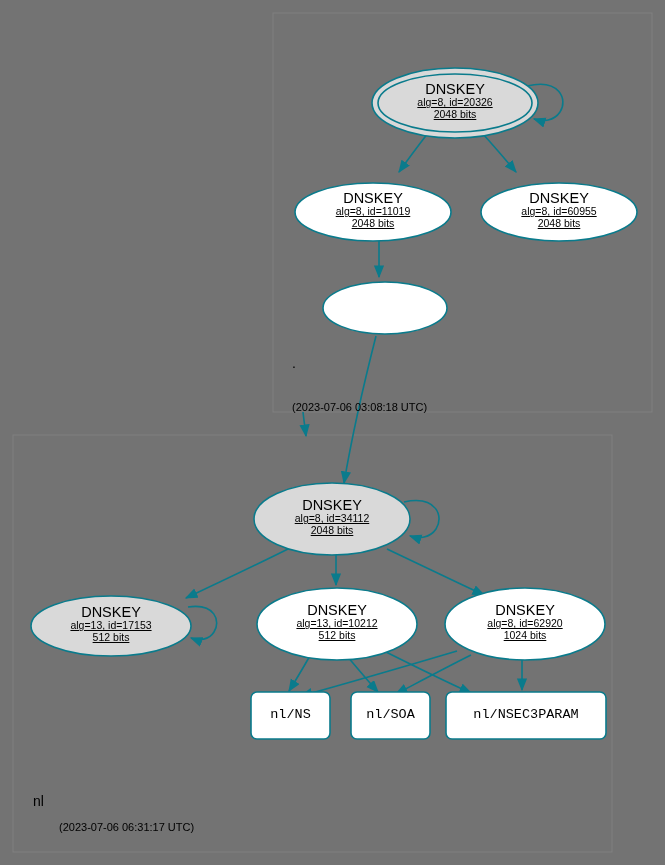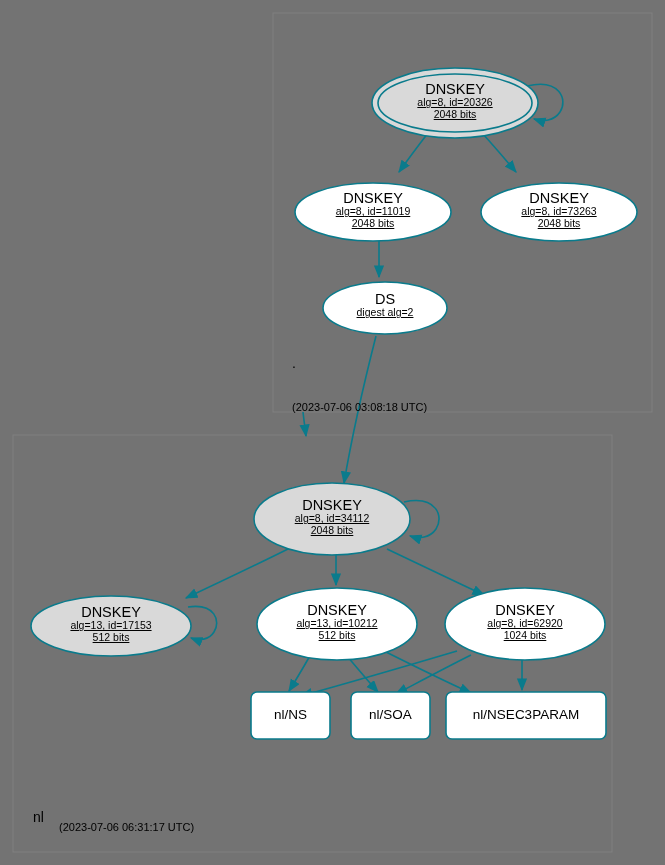"alg=8, id=73263" div.t2 { text: 73263 -> 60955 }
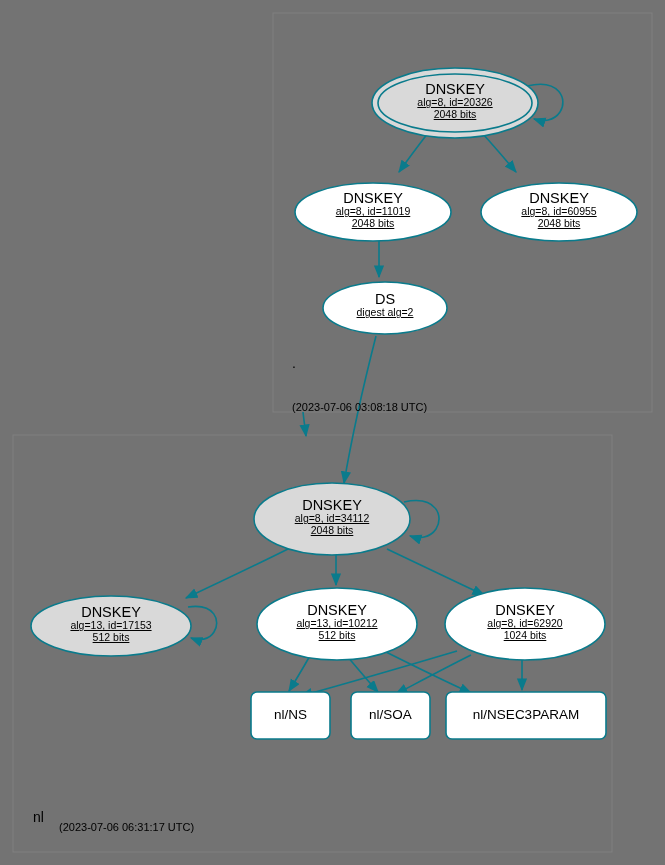"DS" div.node-label { html: <div> <div>DS</div> <div>digest alg=2</div> </div> -> none }
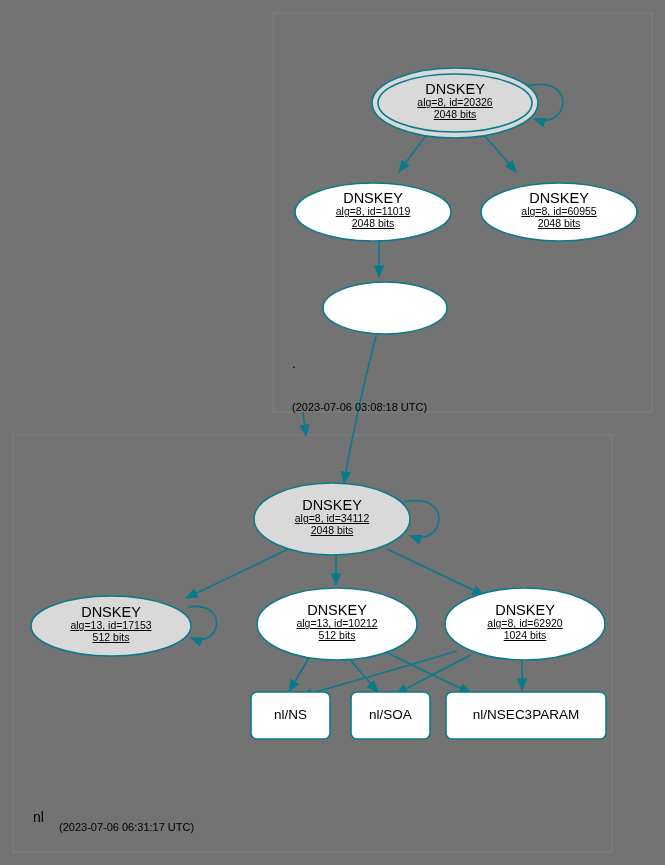"nl/NS" .rect-label { font-family: none -> Liberation Mono, monospace }
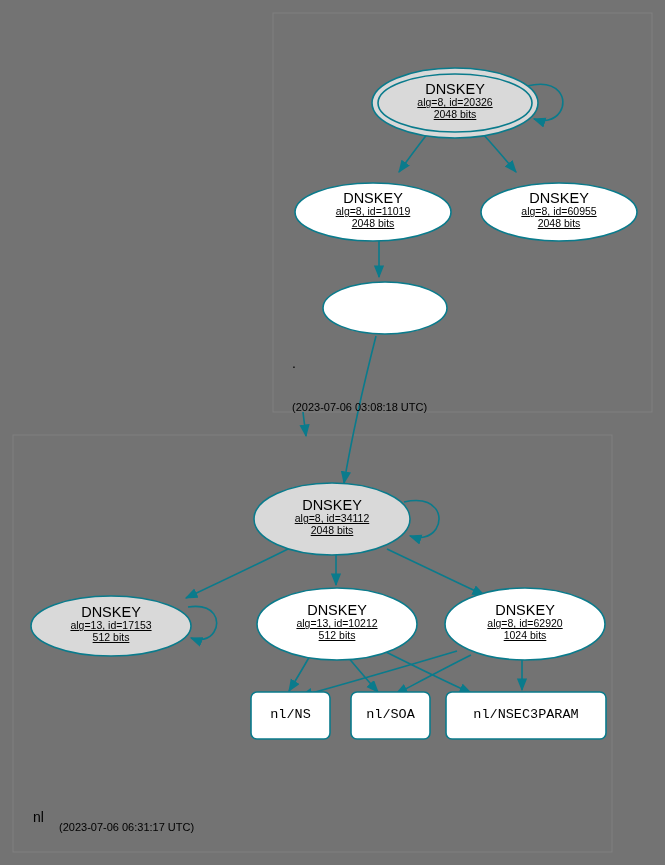"nl" div.zone-name { margin-top: 16px -> none }
